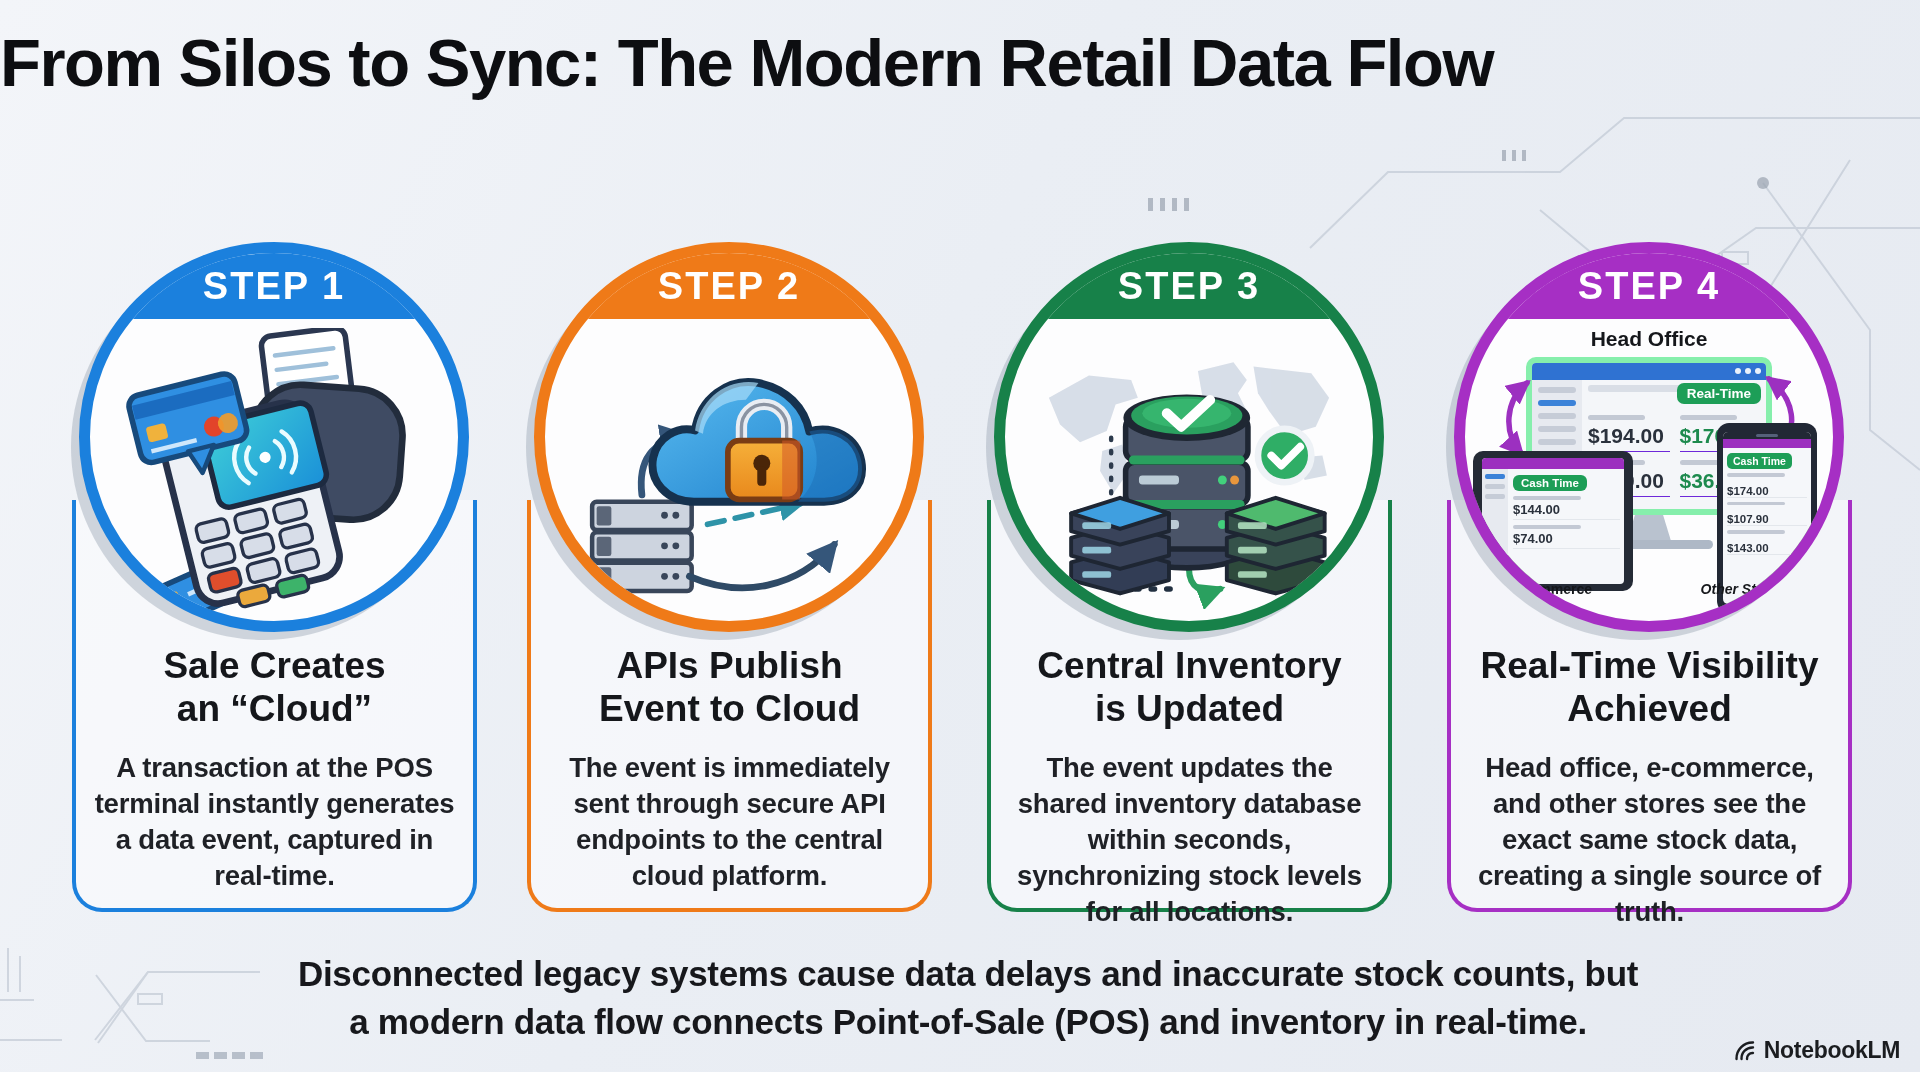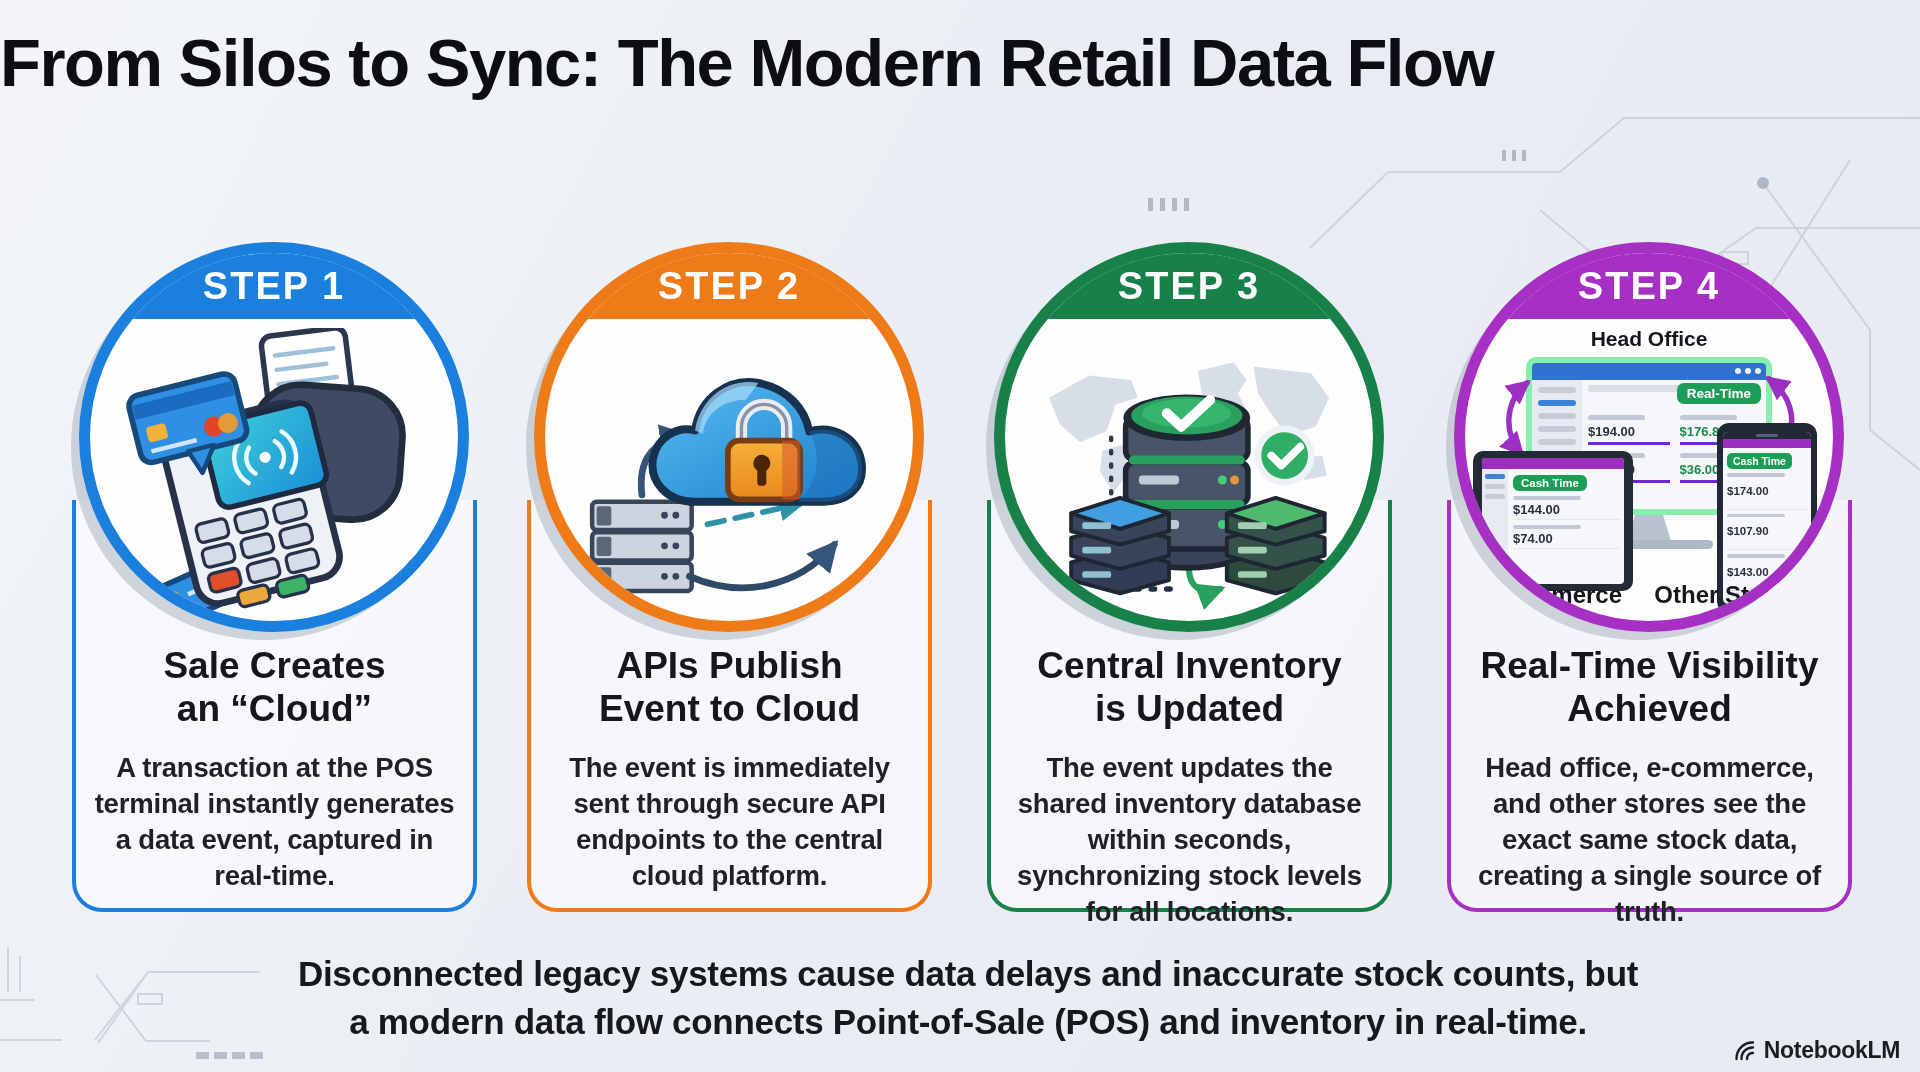"$194.00" .cell .val { border-bottom: 3px solid #6d28d9 -> 1px solid #6d28d9; font-size: 13px -> 21px }
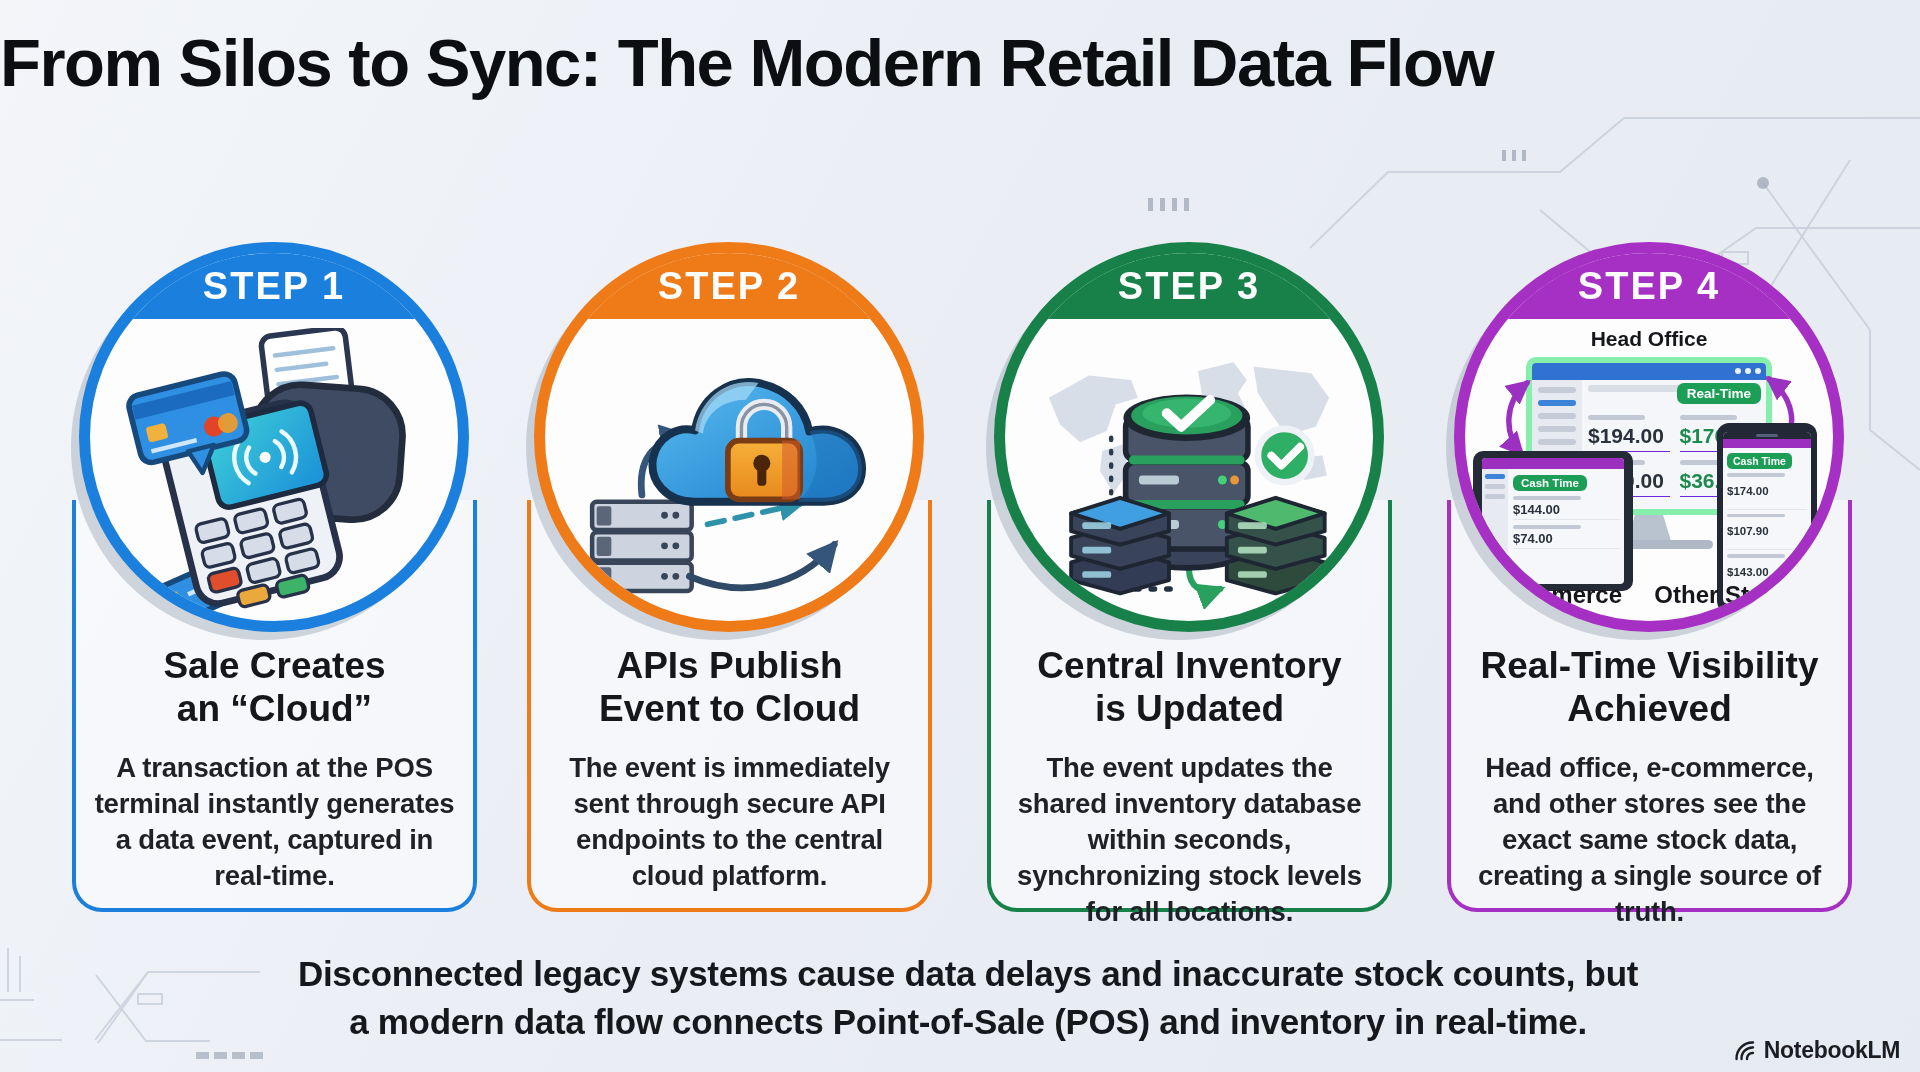"$174.00" .xs .val { padding-bottom: 12px -> 0 }
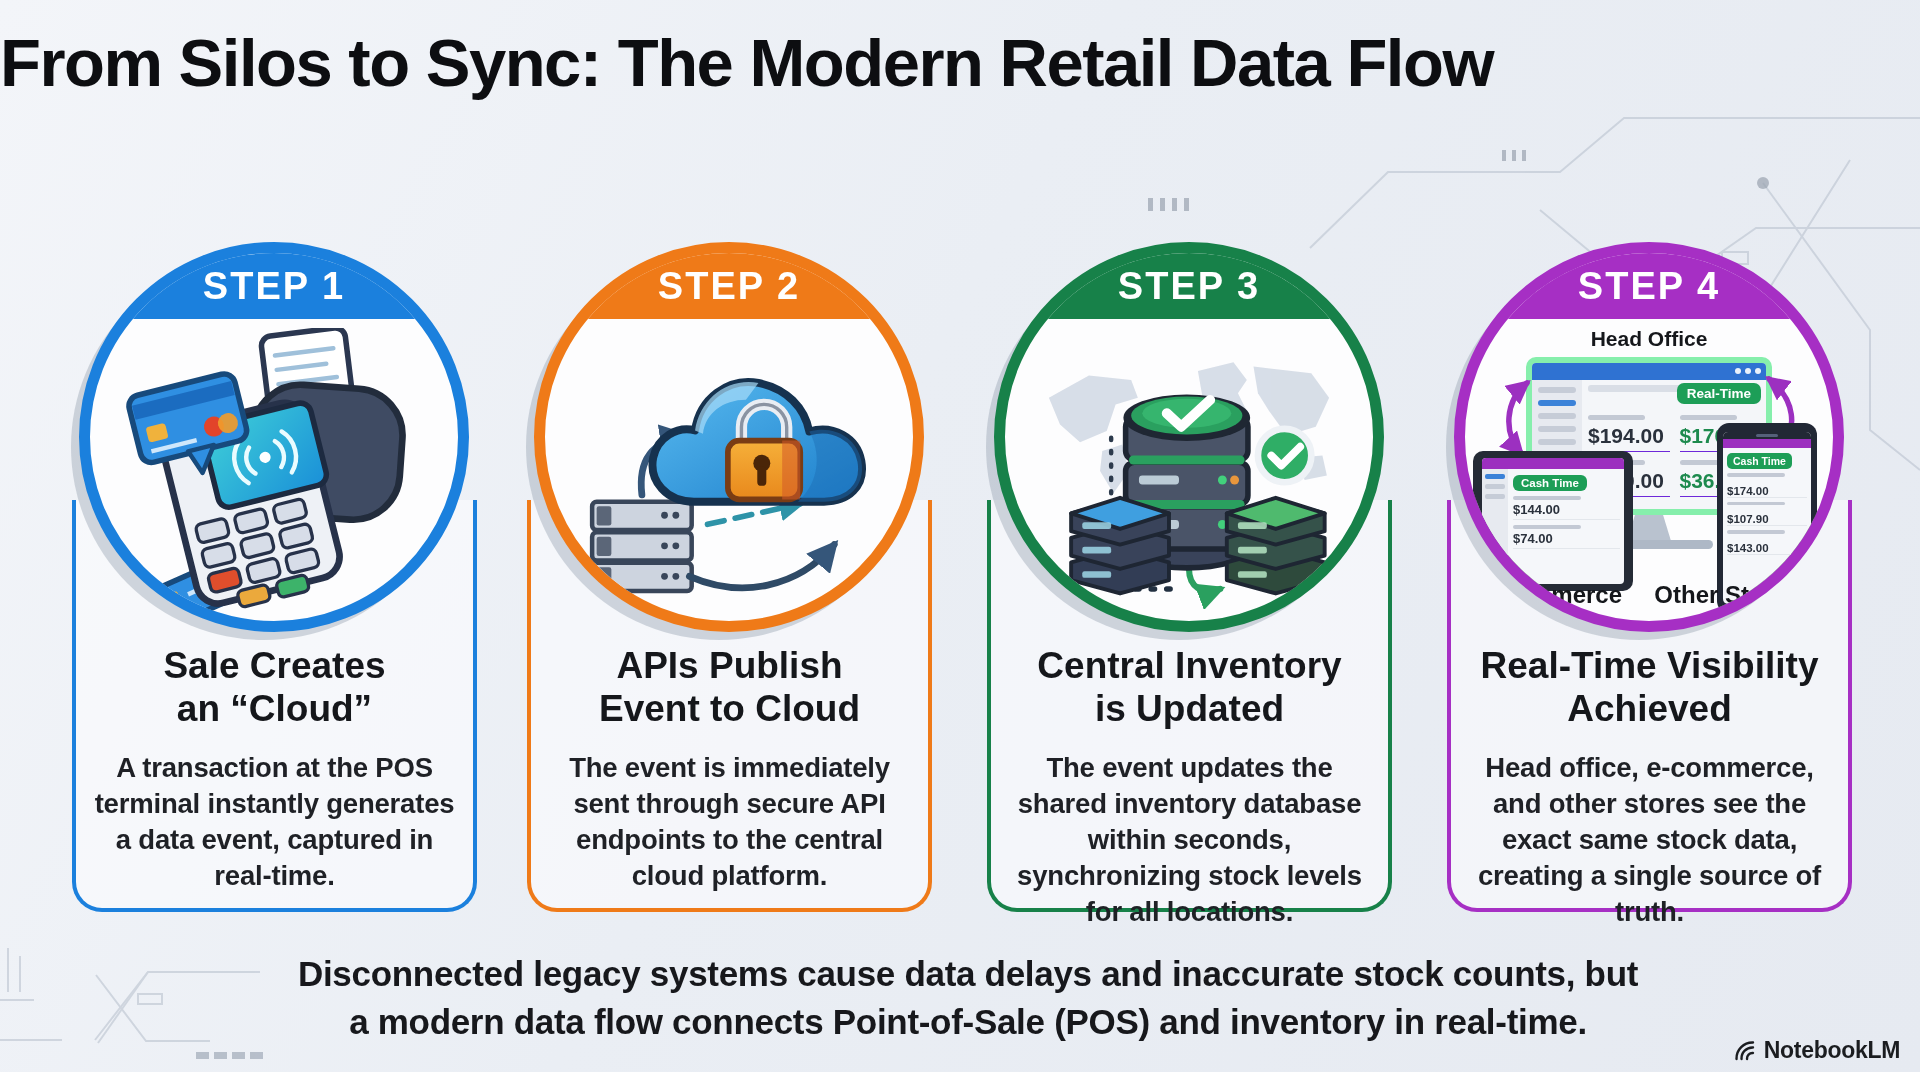"E-commerce" .dev-label { font-size: 24px -> 14px }
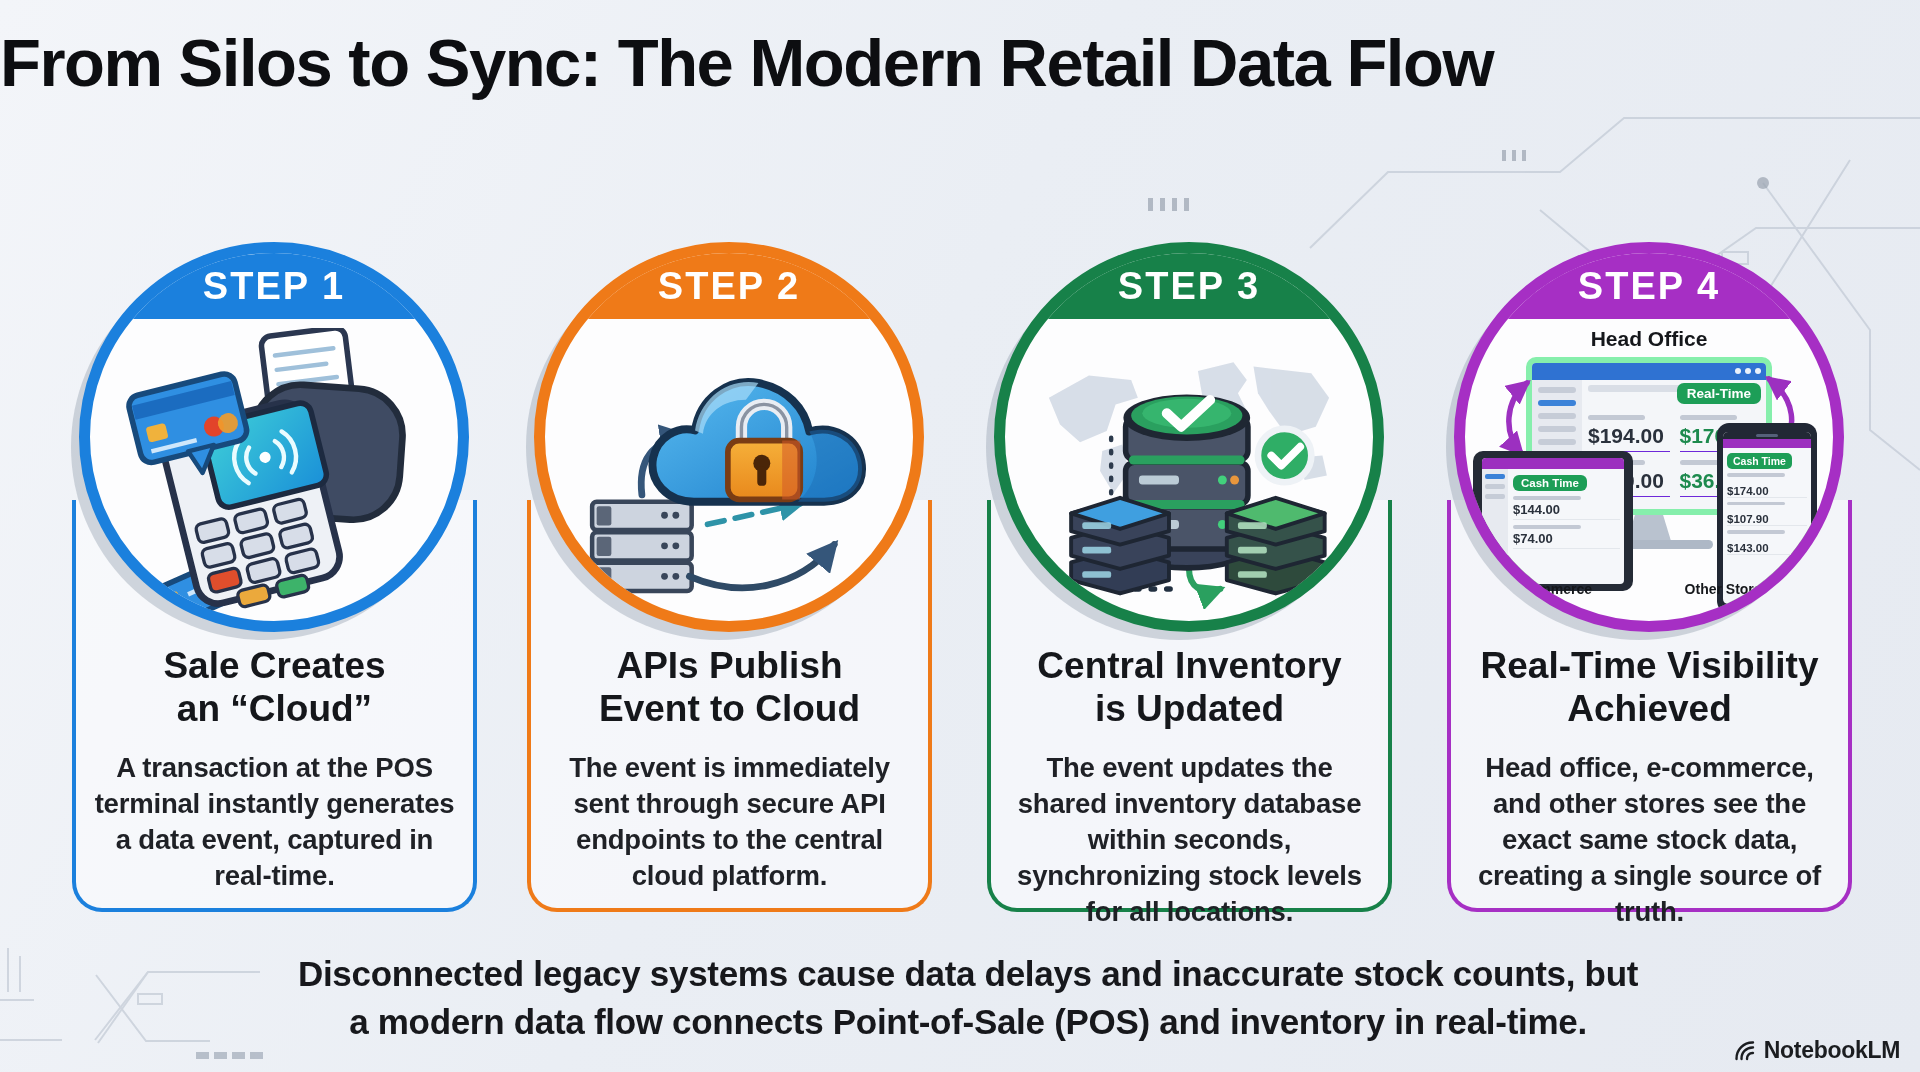"Other Stores" .os-label { font-style: none -> italic; right: 16px -> 0 }
